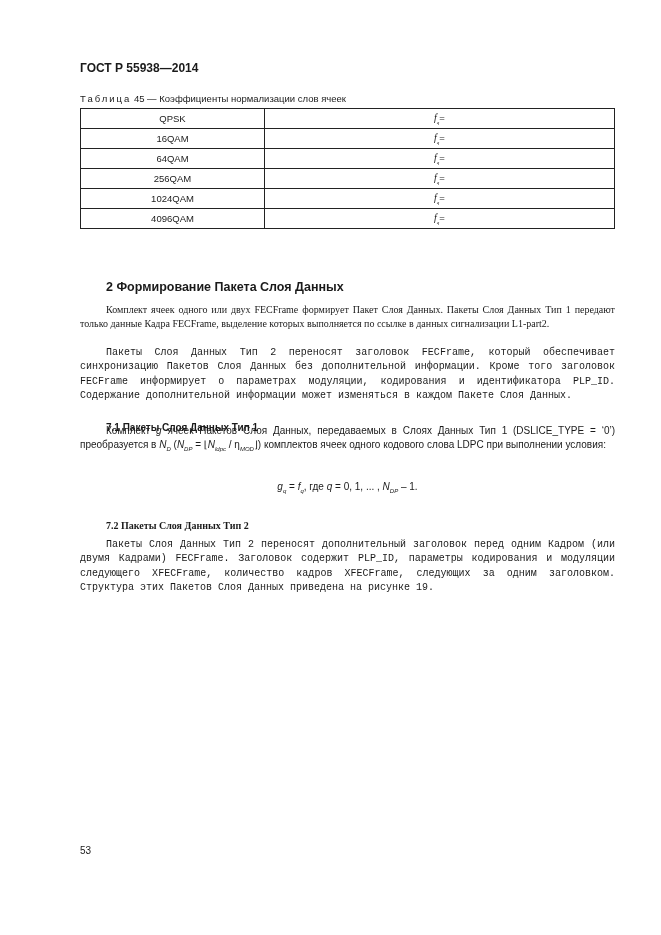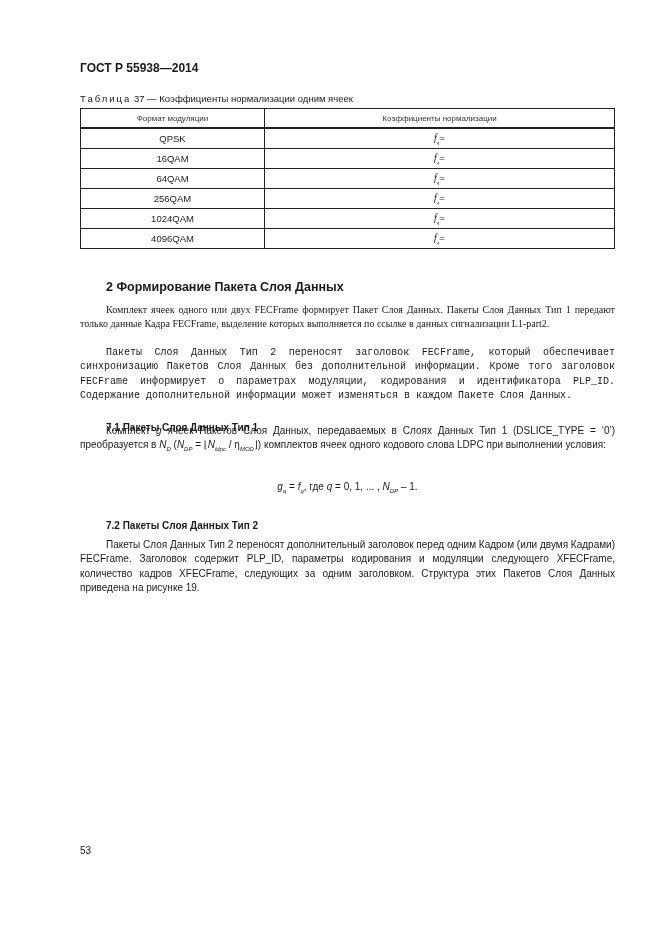"37" span { text: 37 -> 45 }
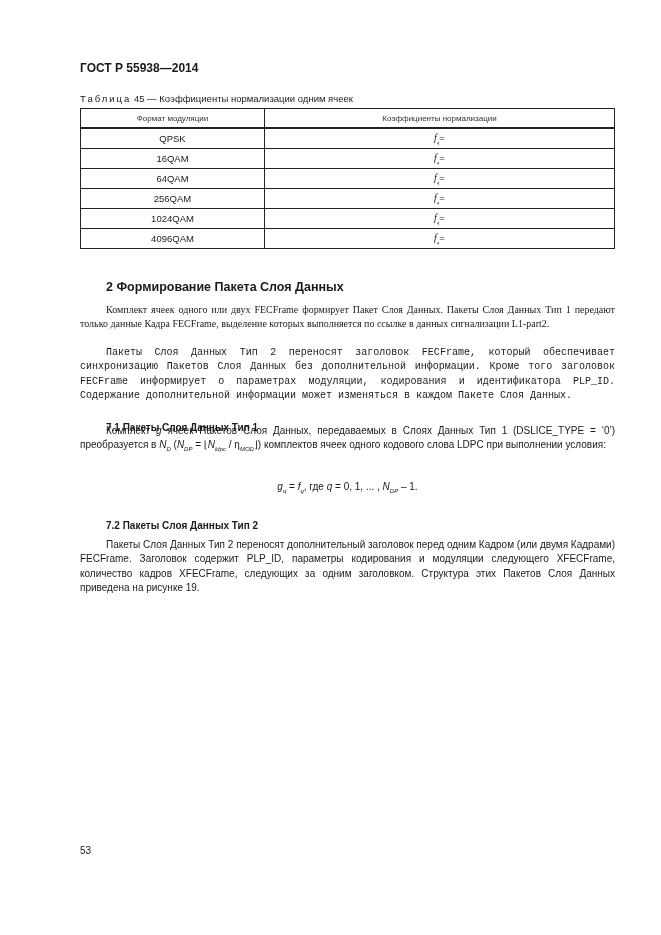"Коэффициенты нормализации одним ячеек" span { text: одним -> слов }
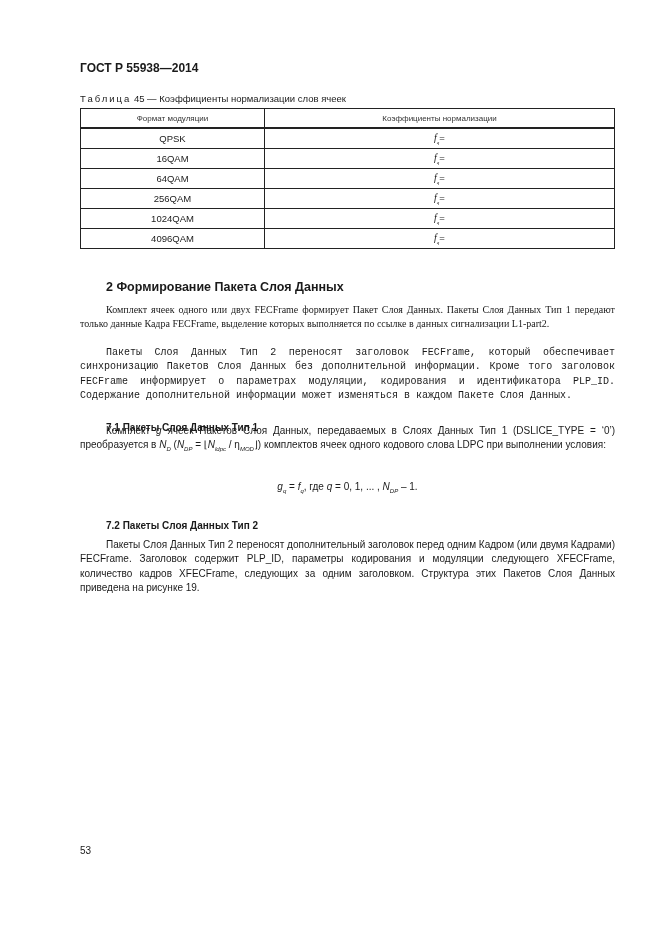"Формат модуляции" tr.hdr { html: <tr> <th>Формат модуляции</th> <th>Коэффициенты нормализации</th> </tr> -> none }
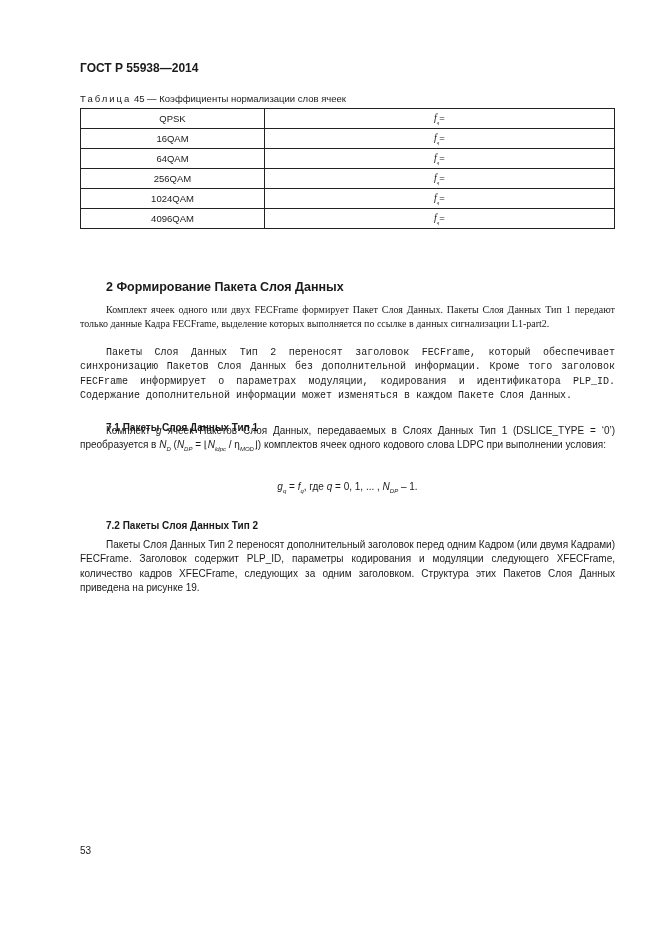"7.2 Пакеты Слоя Данных Тип" div.abs { font-family: none -> Liberation Serif, serif }
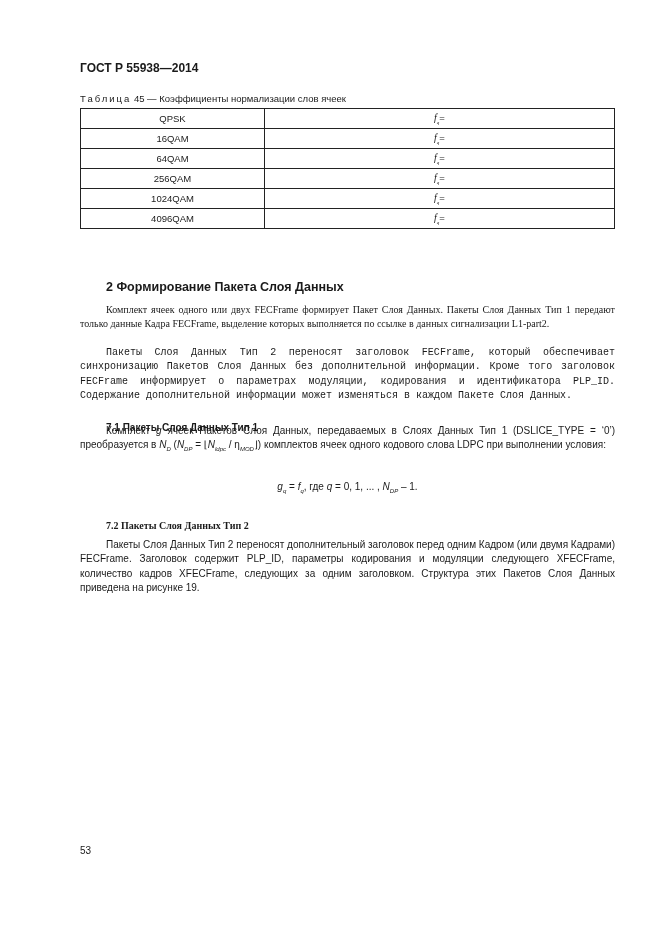"Пакеты Слоя Данных Тип 2 переносят дополнительный" div.abs { font-family: none -> Liberation Mono, monospace }
